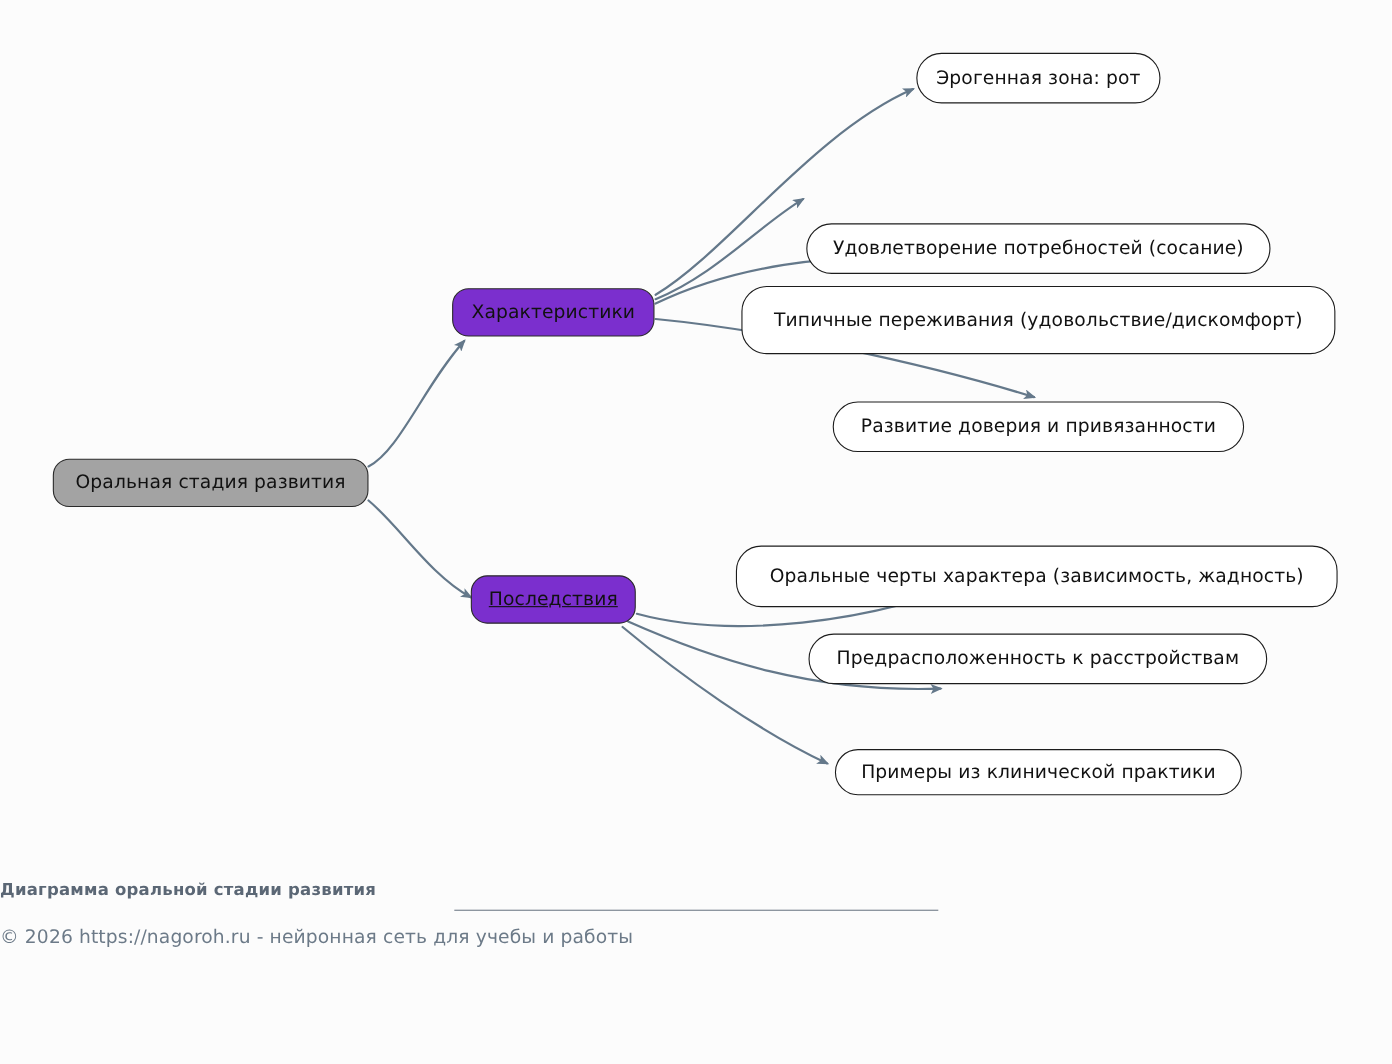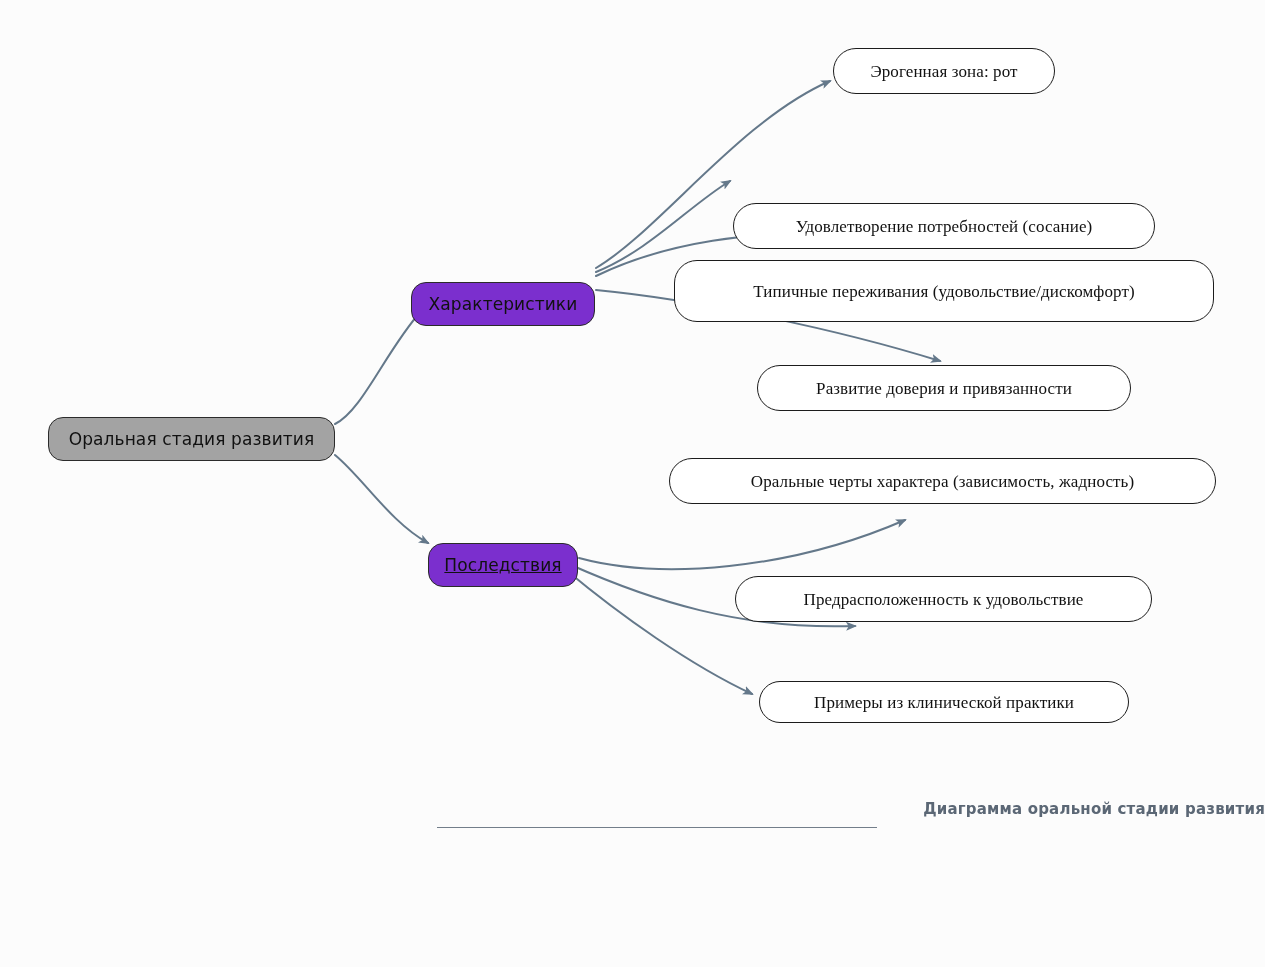"Эрогенная зона: рот" .node-leaf { font-family: Liberation Serif, serif -> none }
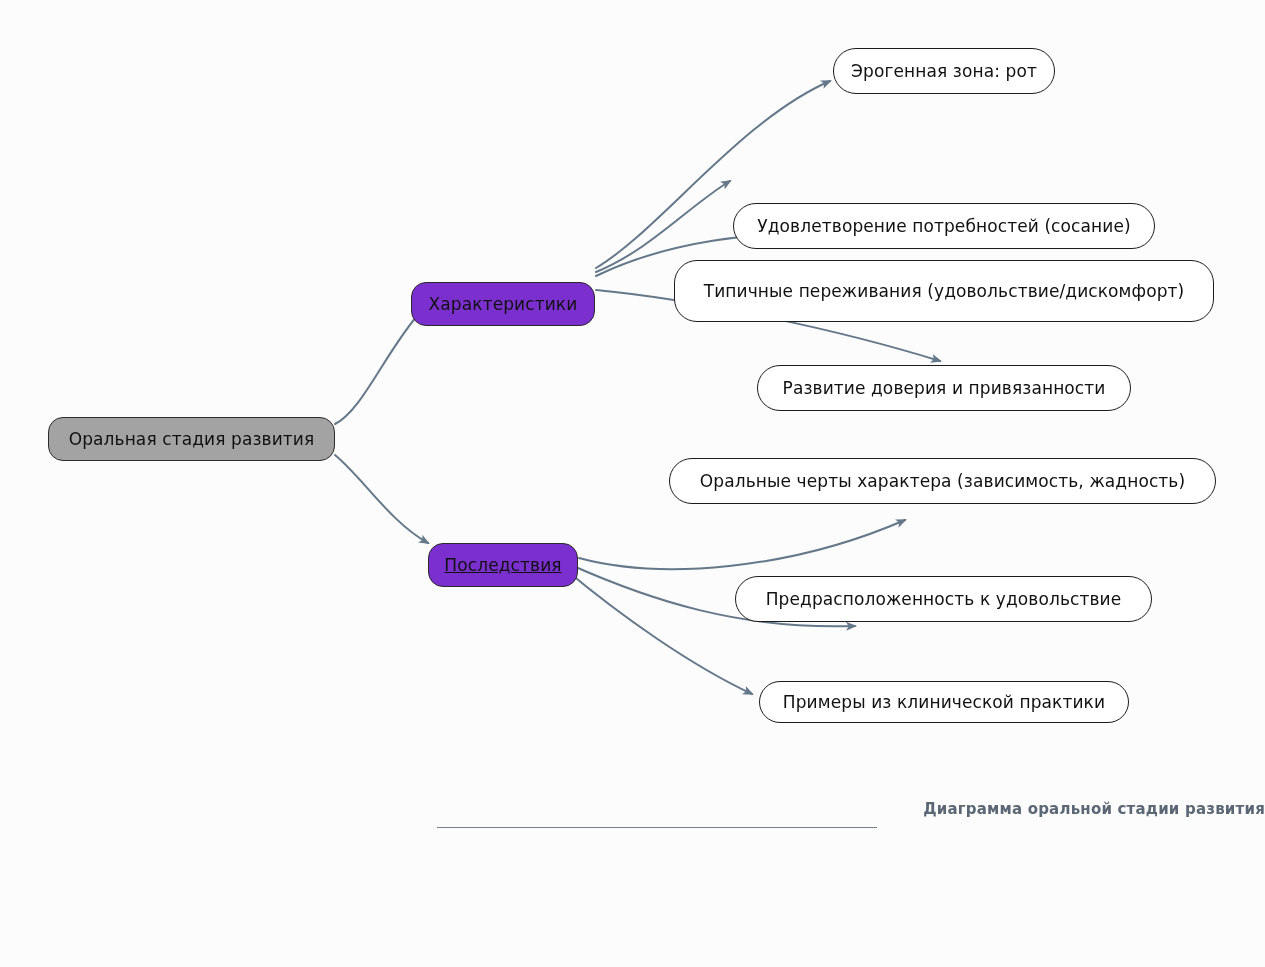"Характеристики" .node-branch { margin-top: 20px -> none }
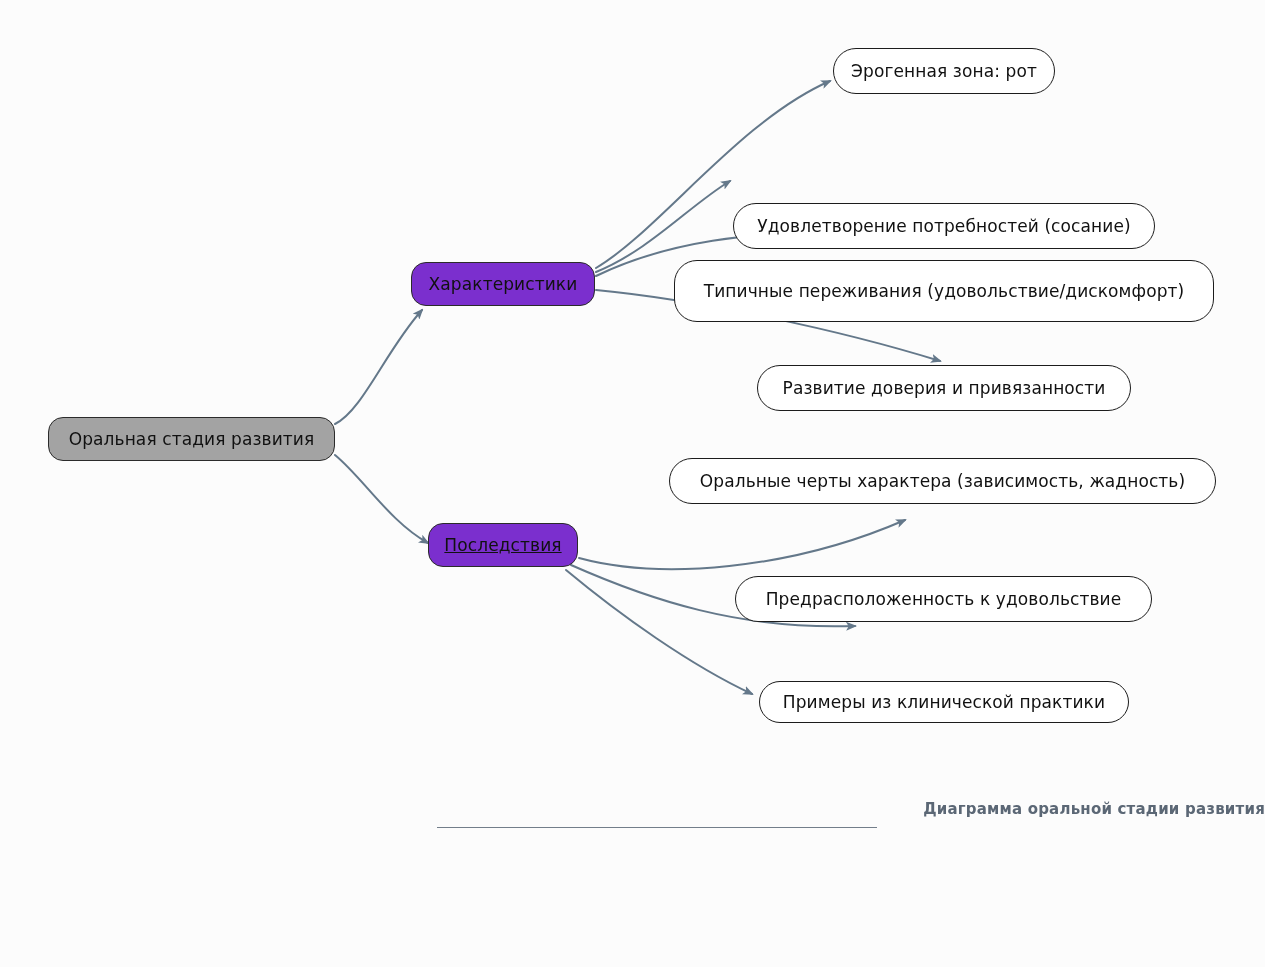"Оральные черты характера (зависимость," div.node { height: 46px -> 56px; top: 458px -> 496px }
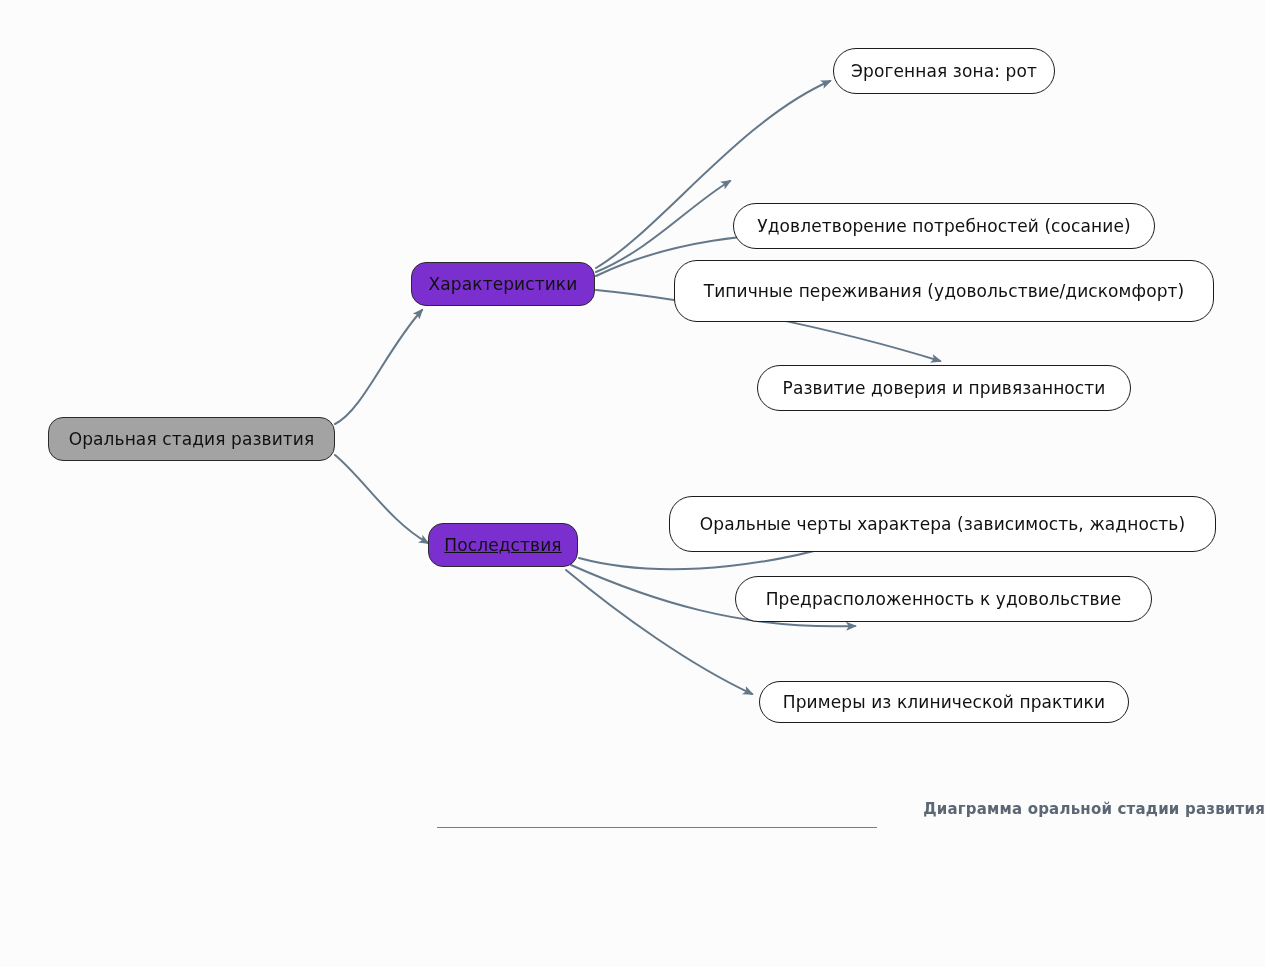"Предрасположенность к удовольствие" span.node-label { text: удовольствие -> расстройствам }
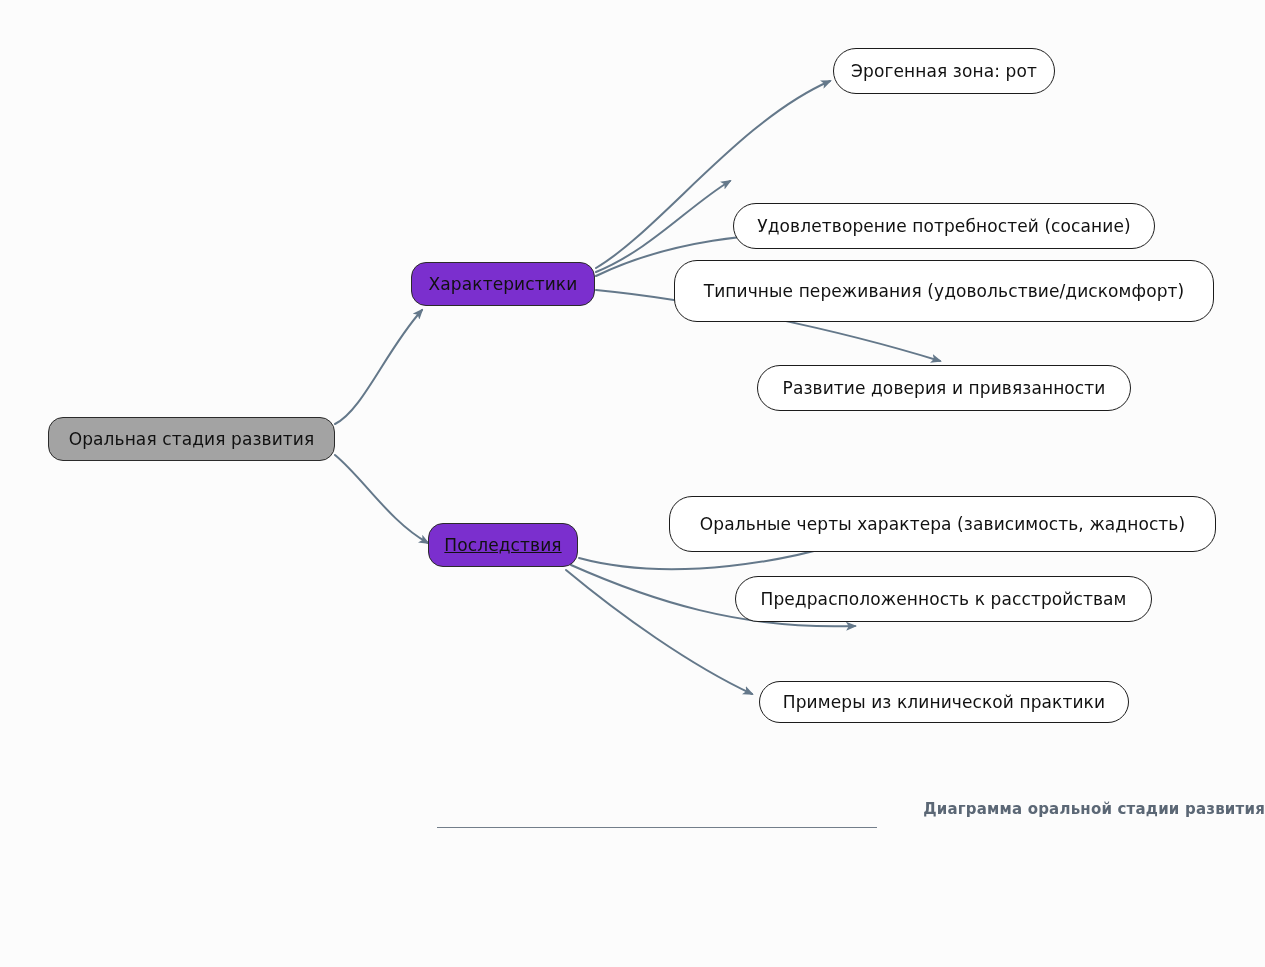"Диаграмма оральной стадии развития" #footer { padding-left: 48px -> none; text-align: right -> left }
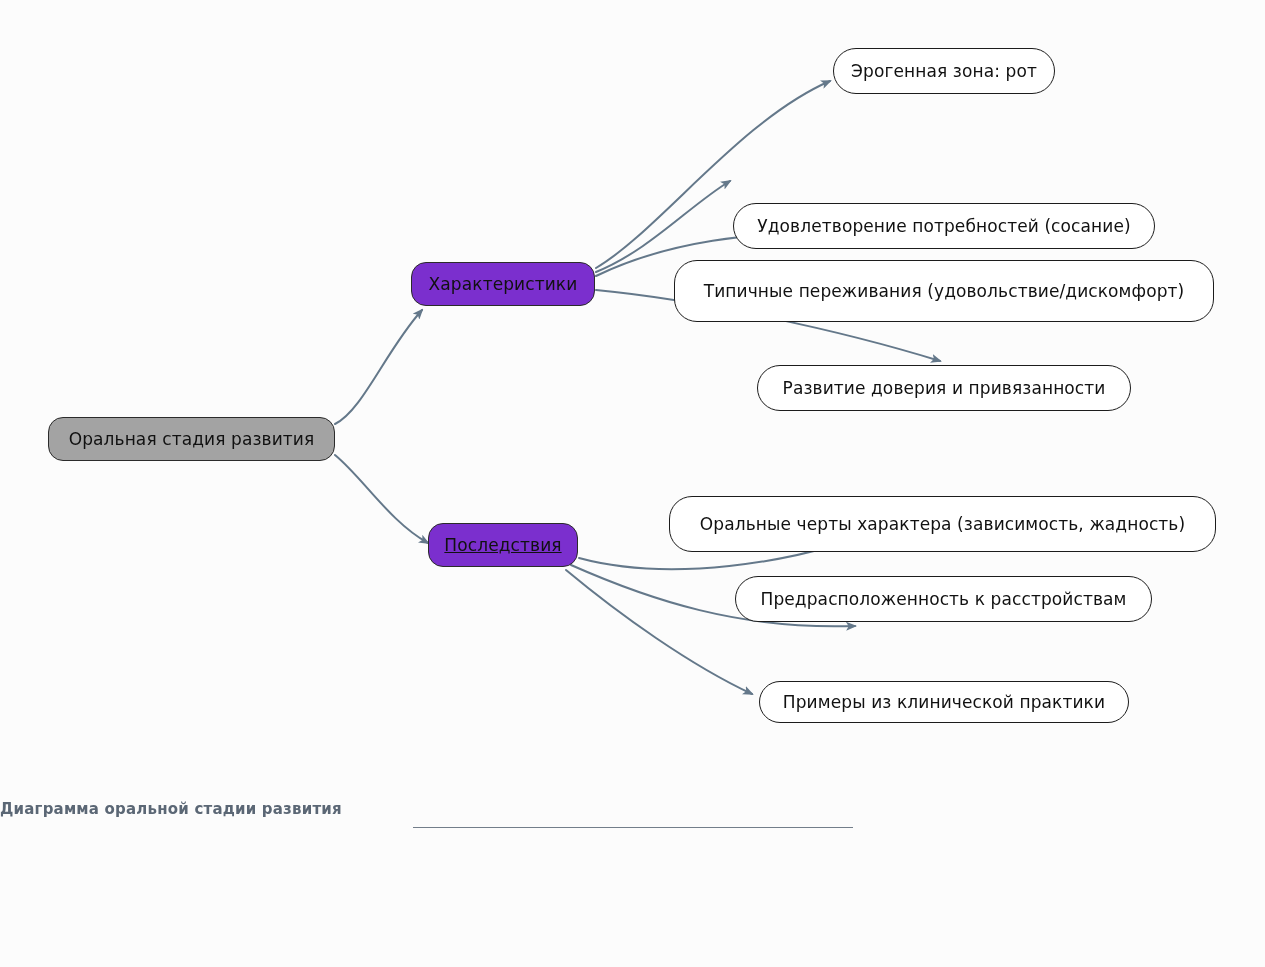"© 2026 https://nagoroh.ru - нейронная" div { html: none -> <div>© 2026 https://nagoroh.ru - нейронная сеть для учебы и работы</div> }
